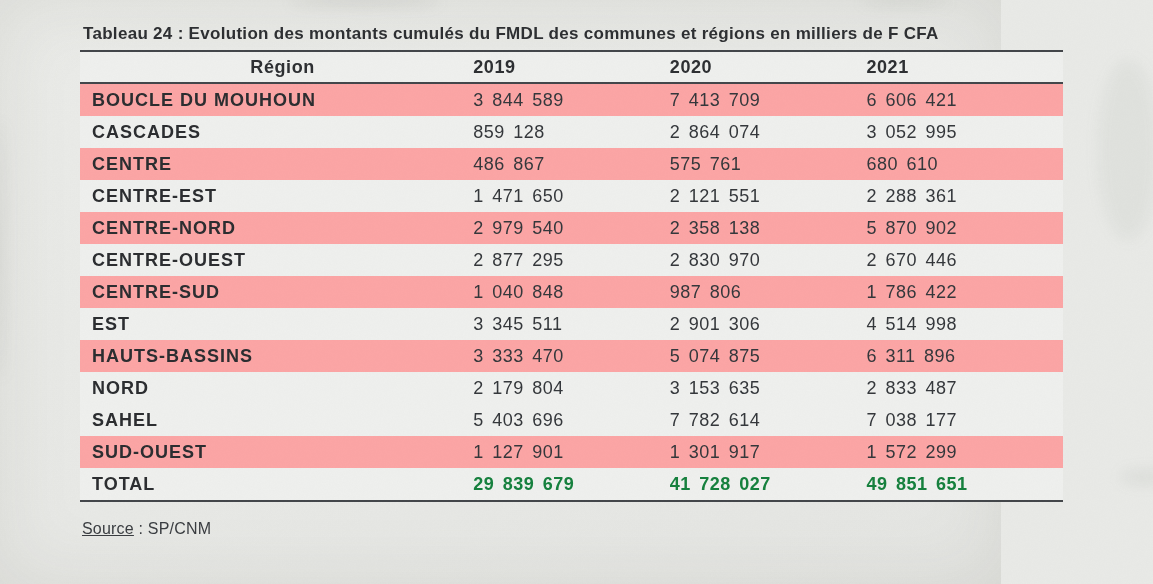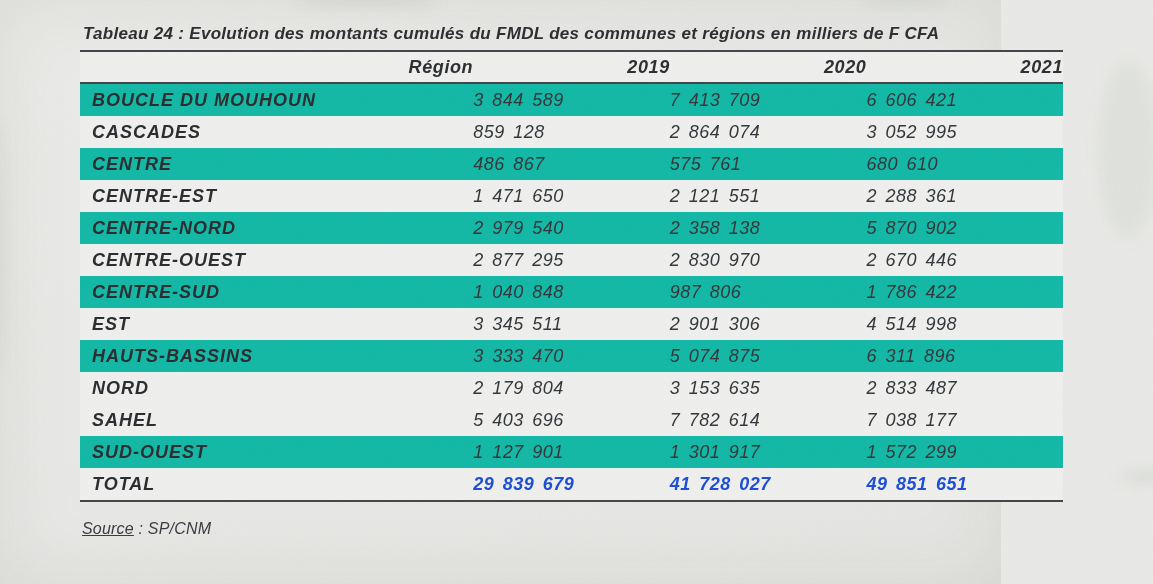"Tableau 24 : Evolution des" .page { font-style: italic -> none }
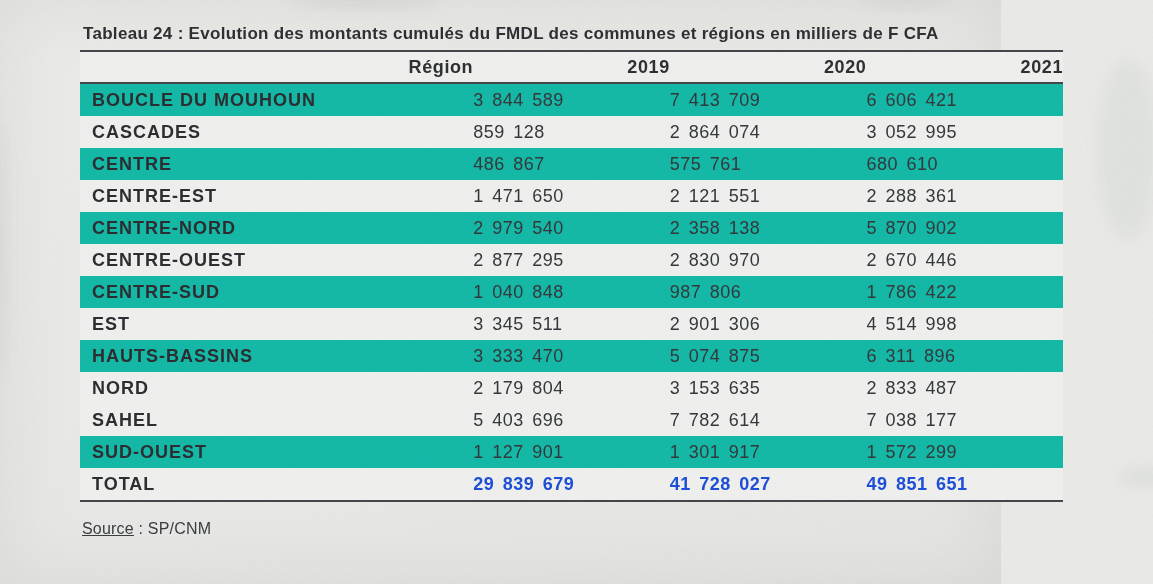"Région" th.region { text-align: right -> center }
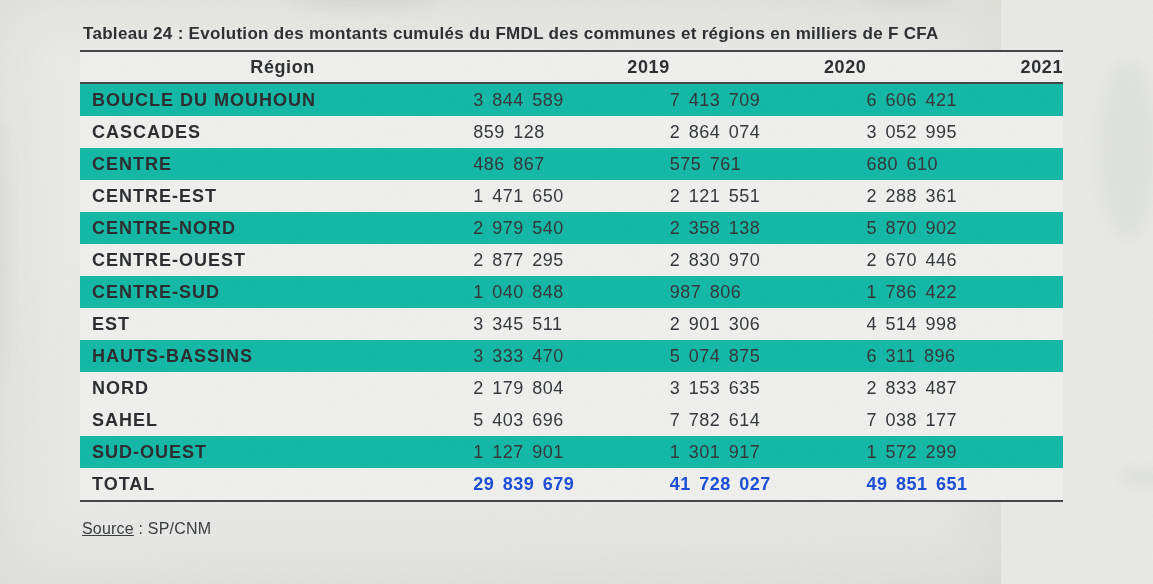"2019" th { text-align: right -> left }
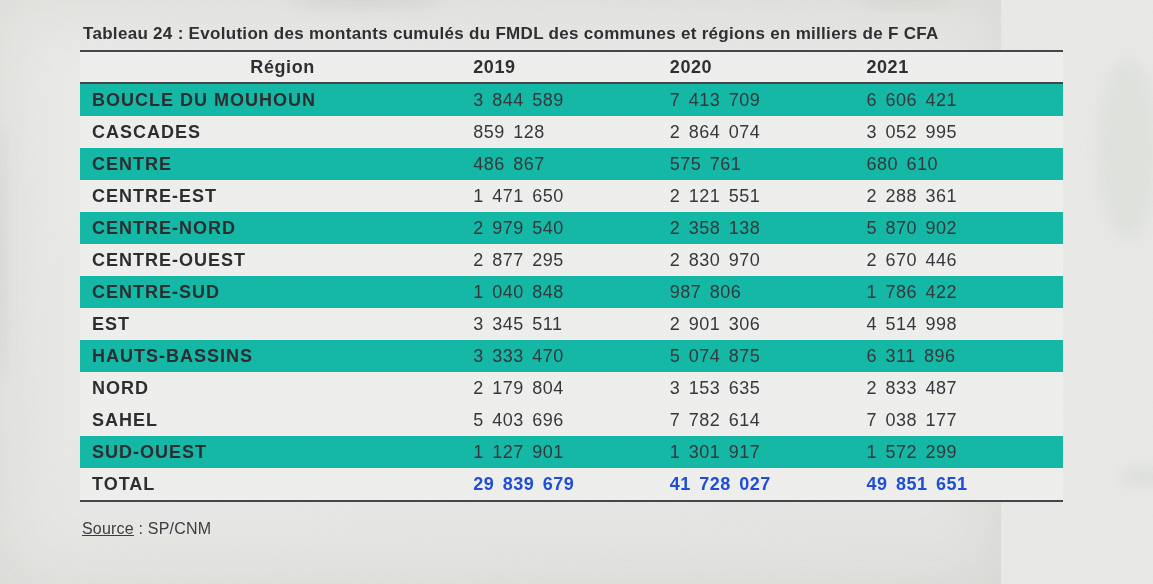"BOUCLE DU MOUHOUN" tr.shade td { background: #14b8a6 -> #fca5a5 }
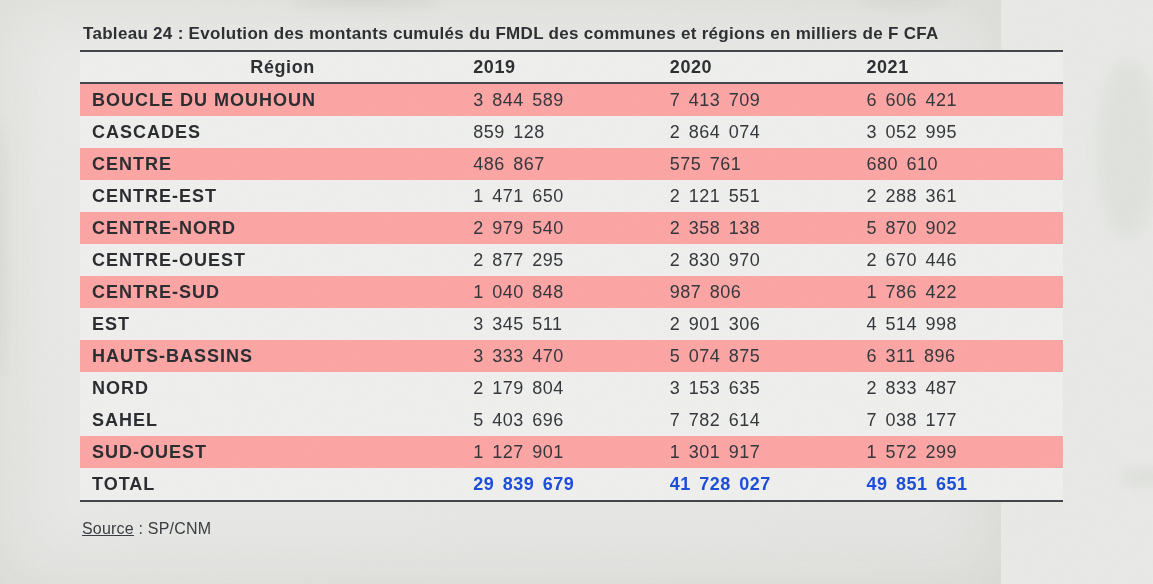"29 839 679" tfoot td { color: #1d4ed8 -> #15803d }
